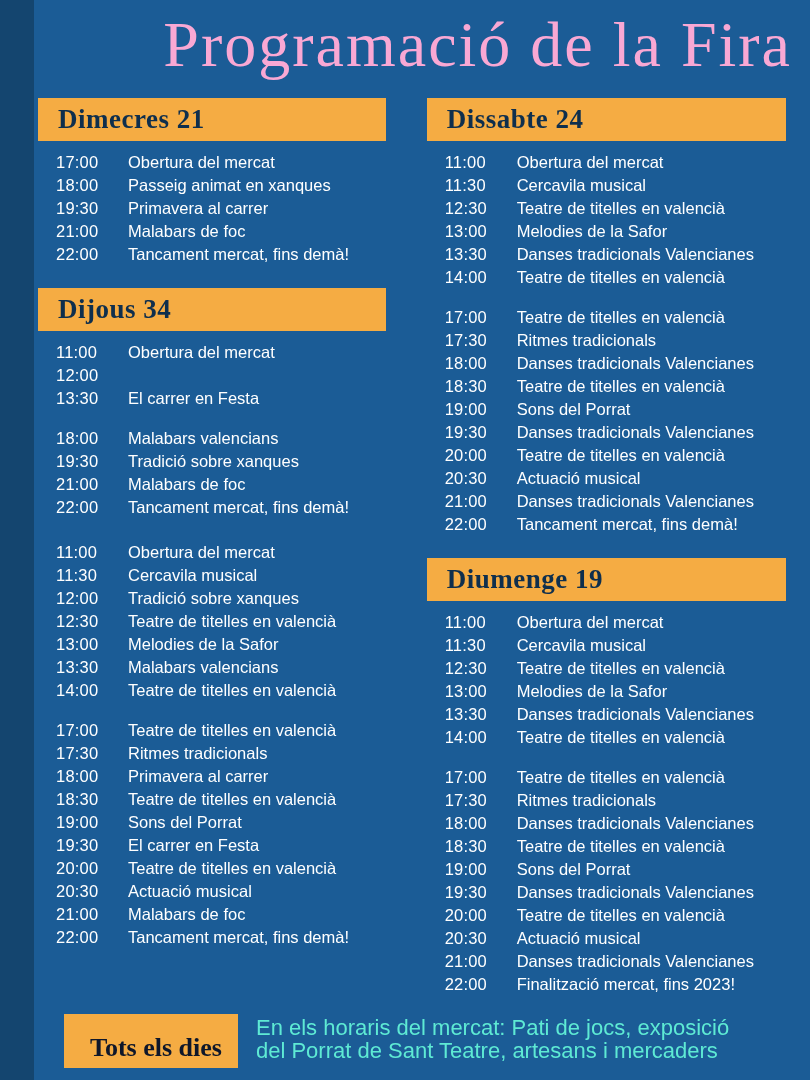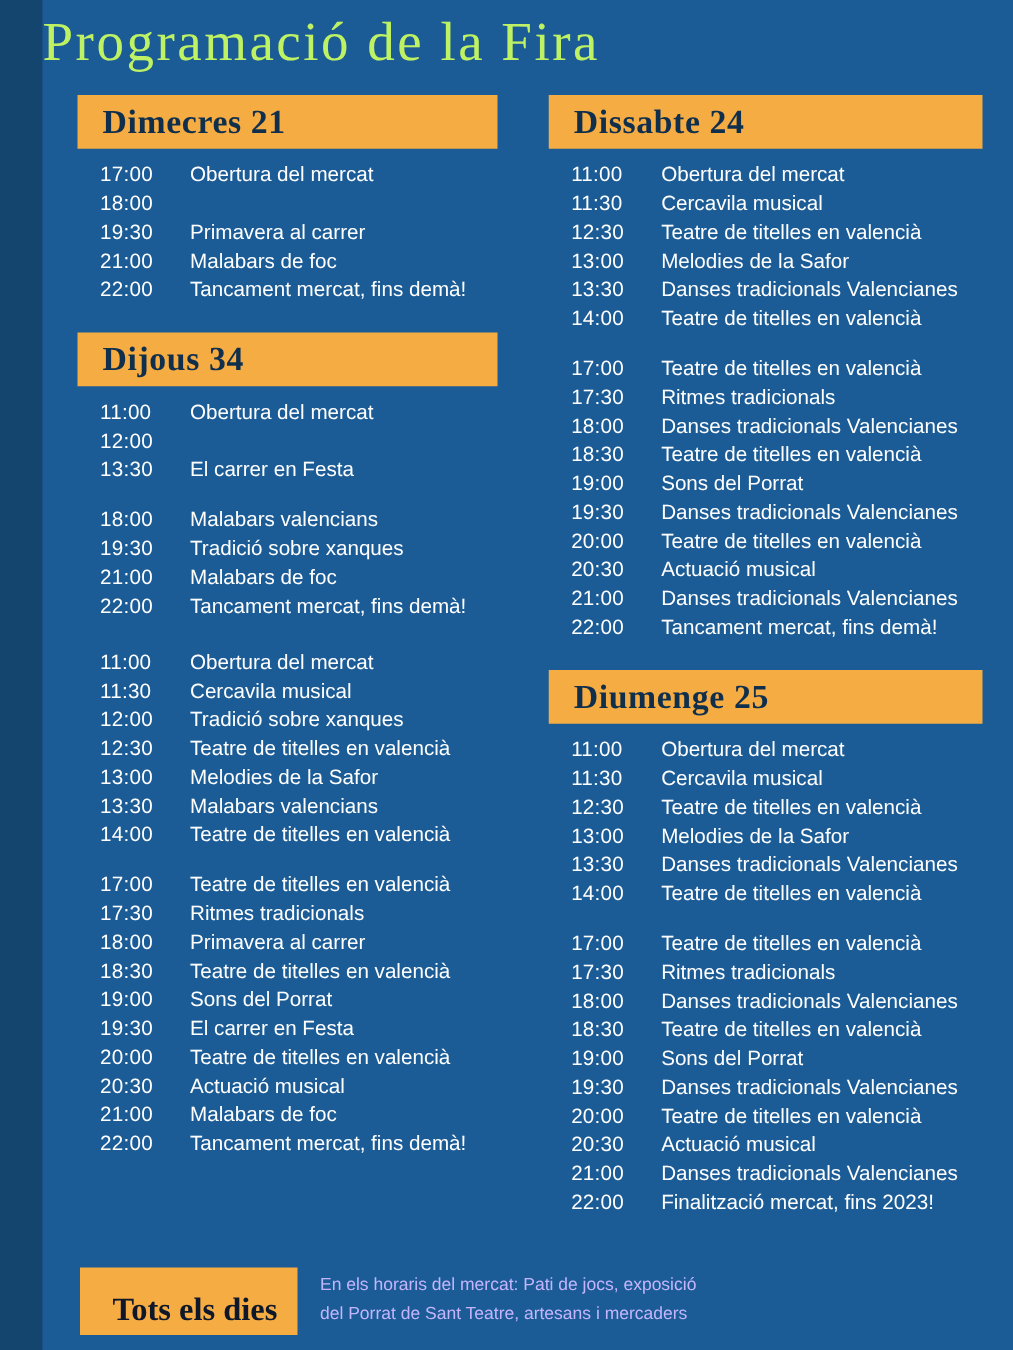"Programació de la Fira" .title { color: #bef264 -> #f9a8d4; font-size: 44px -> 64px; text-align: left -> right }
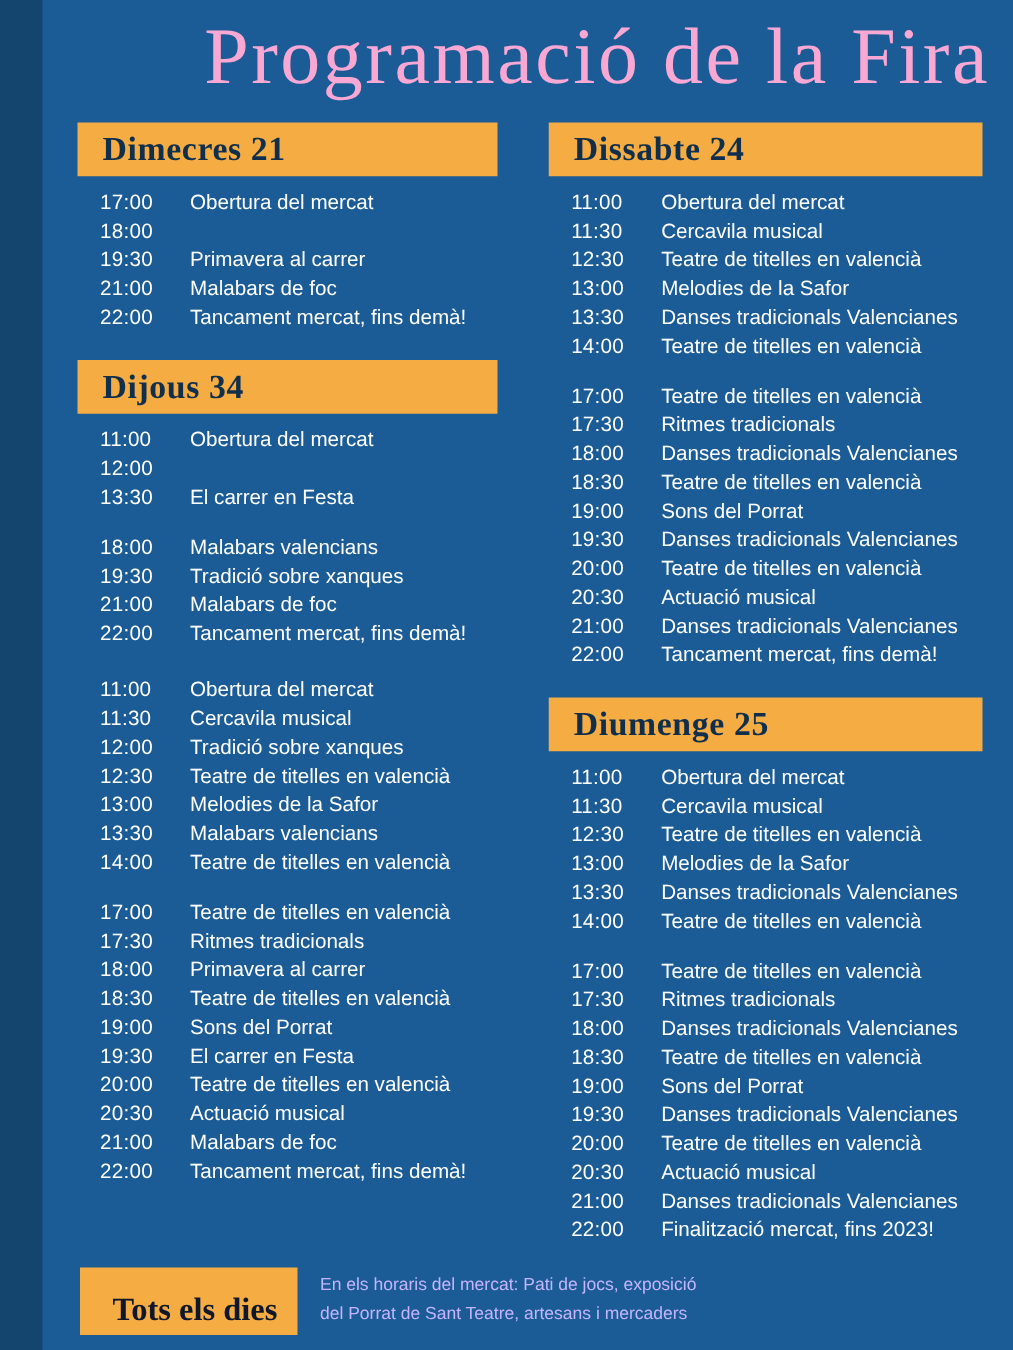"Dimecres 21" .columns { padding: 18px 24px 0 28px -> 18px 24px 0 4px }
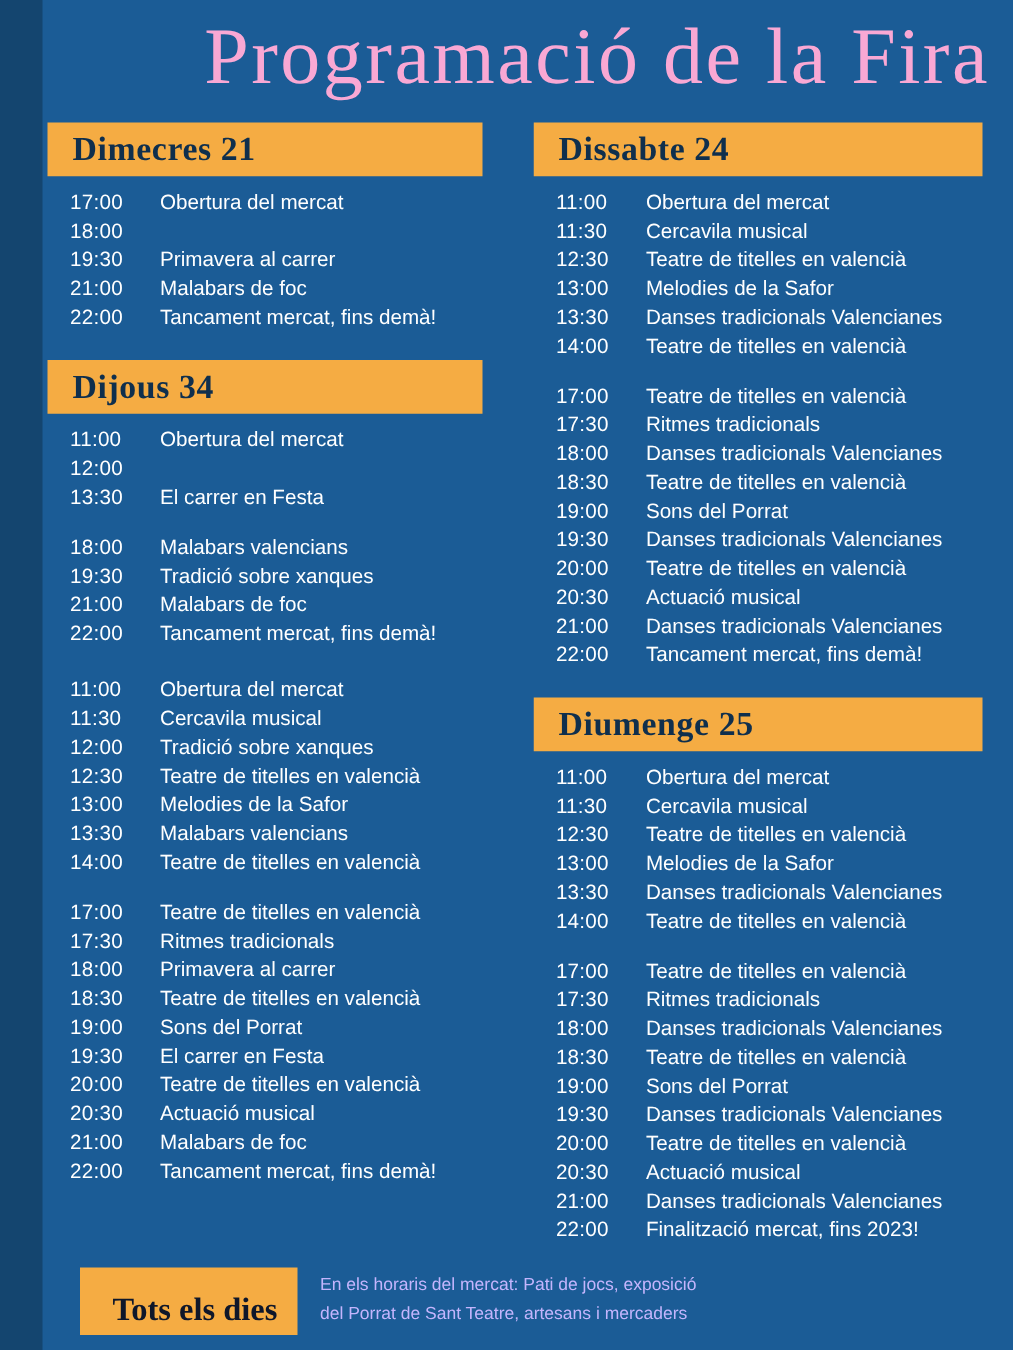"Passeig animat en xanques" span.name { html: none -> <span>Passeig animat en xanques</span> }
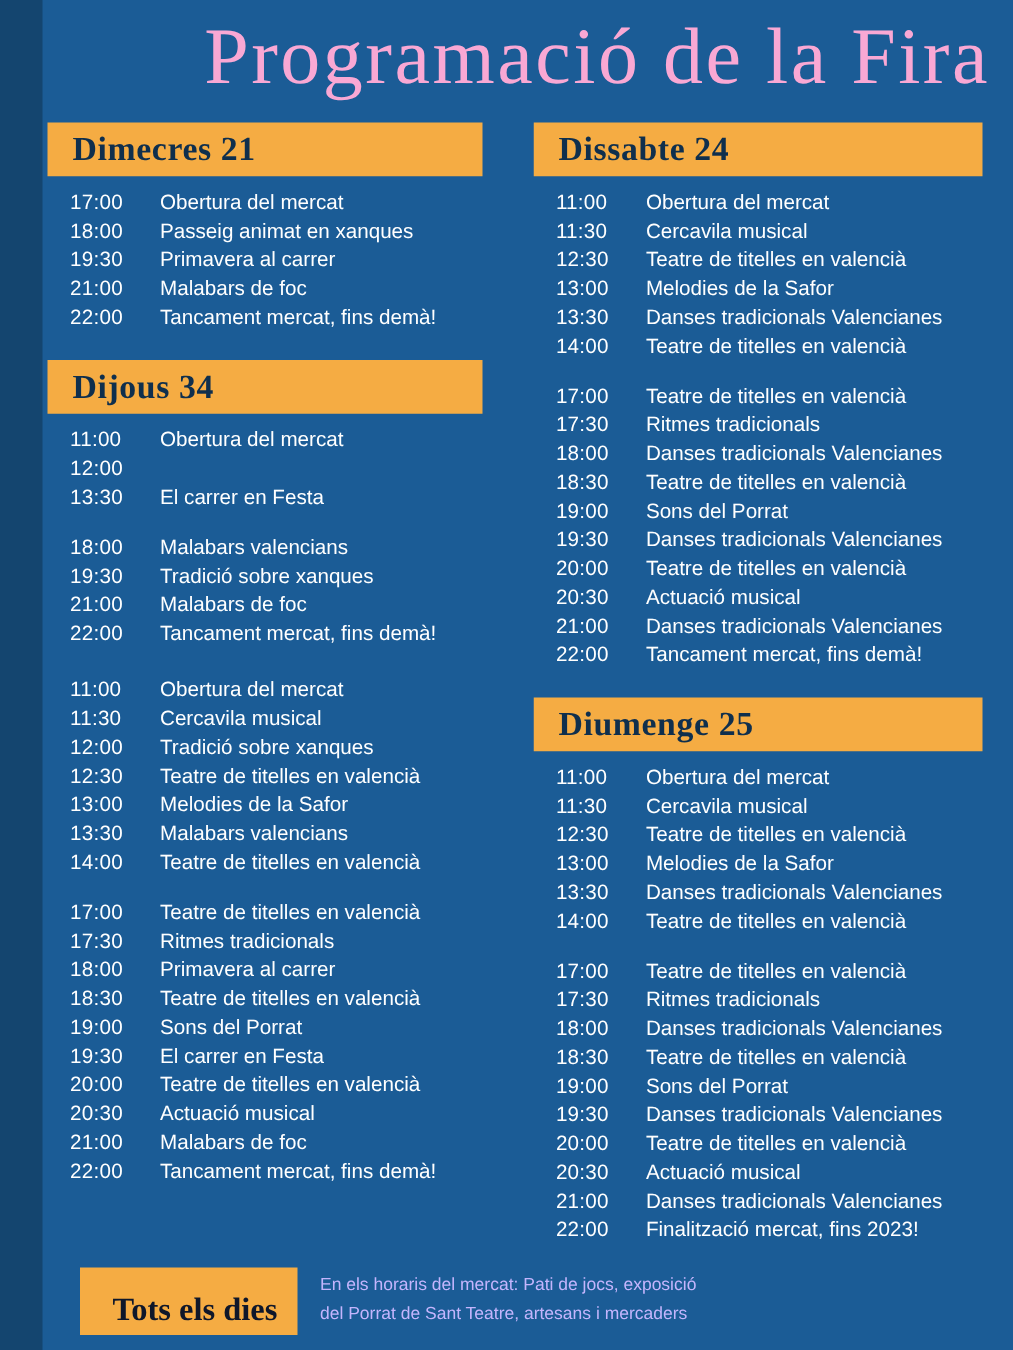"Diumenge 25" div.day-header { text: 25 -> 19 }
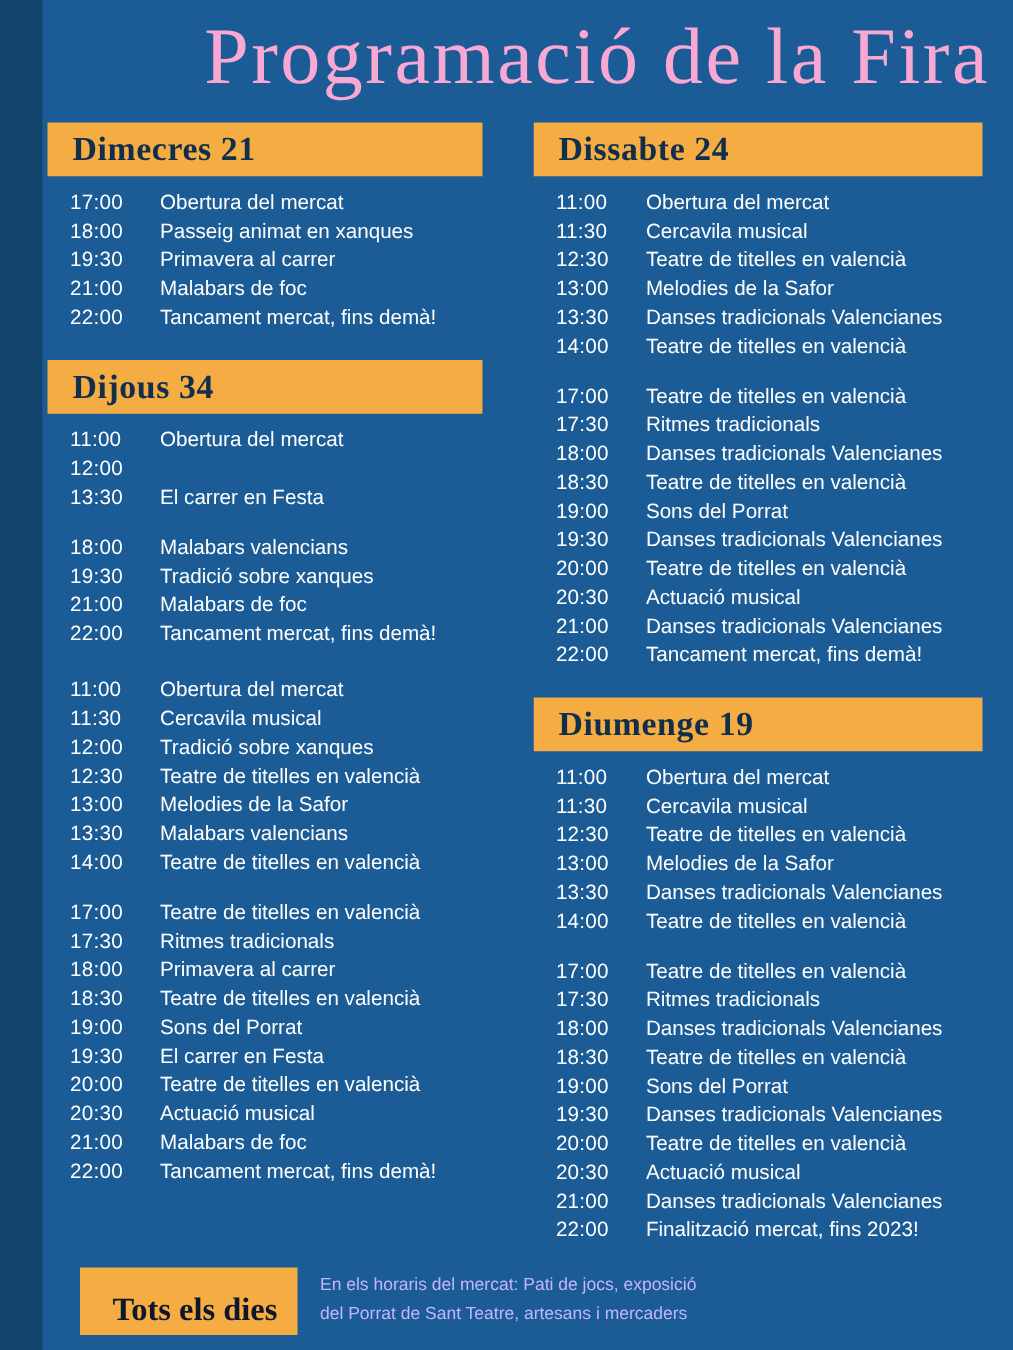"En els horaris del mercat:" .footer-text { color: #c4b5fd -> #5eead4; font-size: 14px -> 22px }
